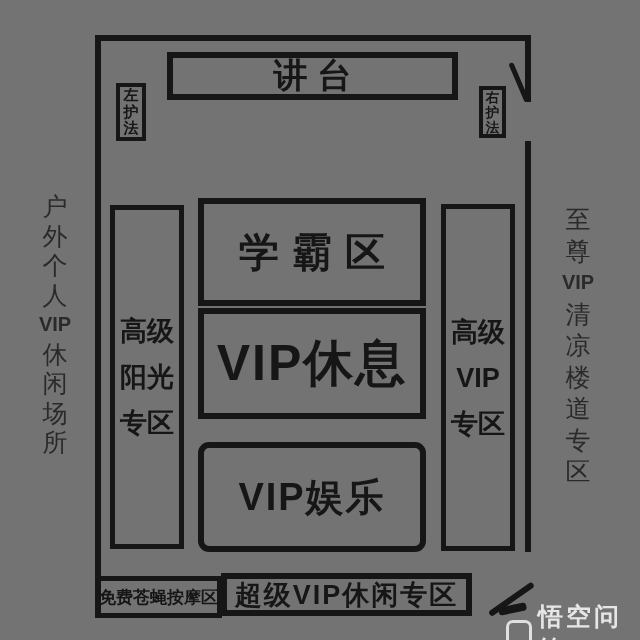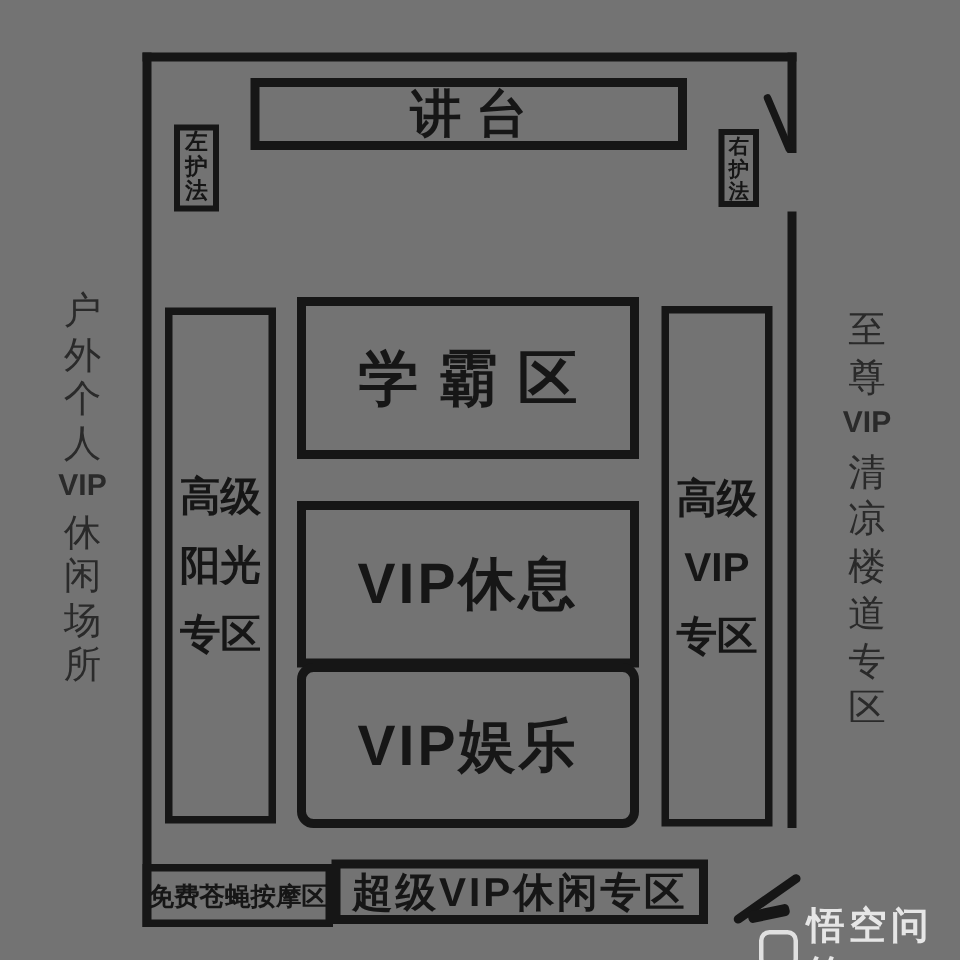"VIP休息" .zone-vip-rest { font-size: 38px -> 50px; top: 334px -> 308px }
